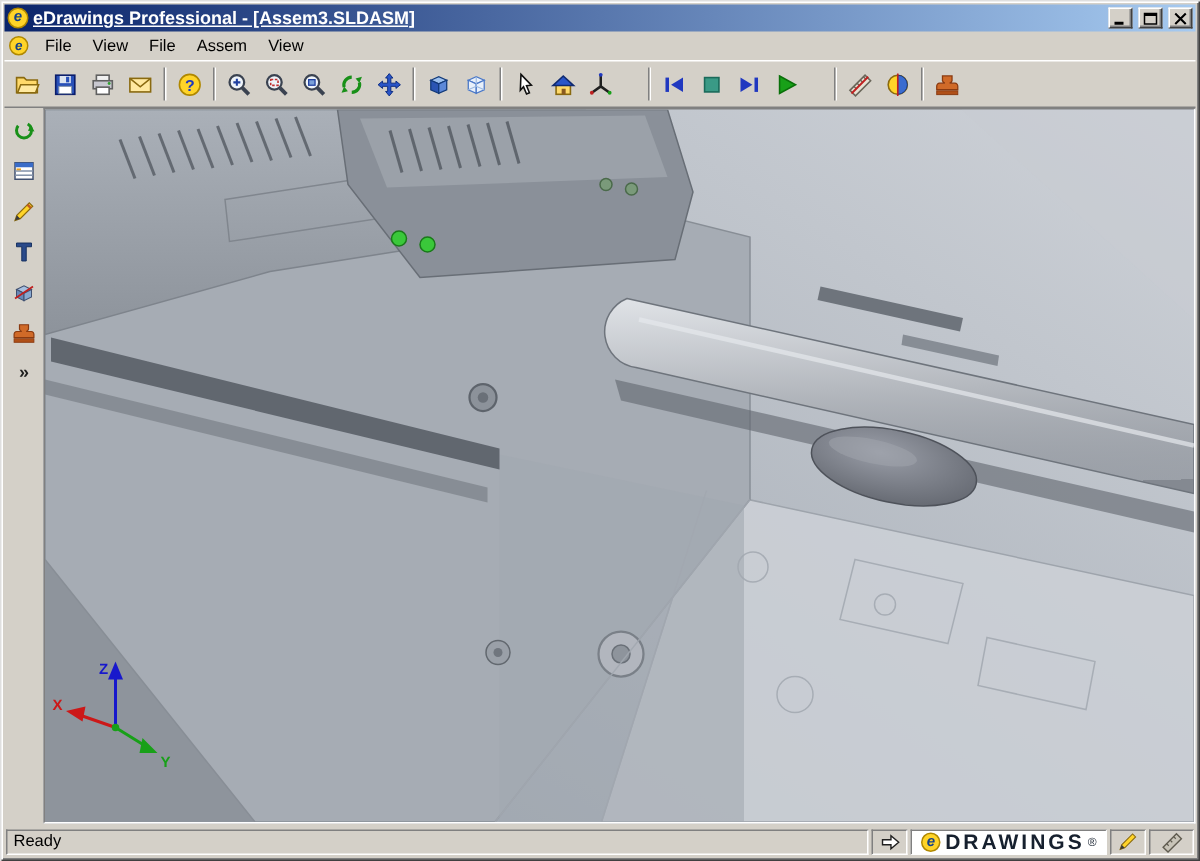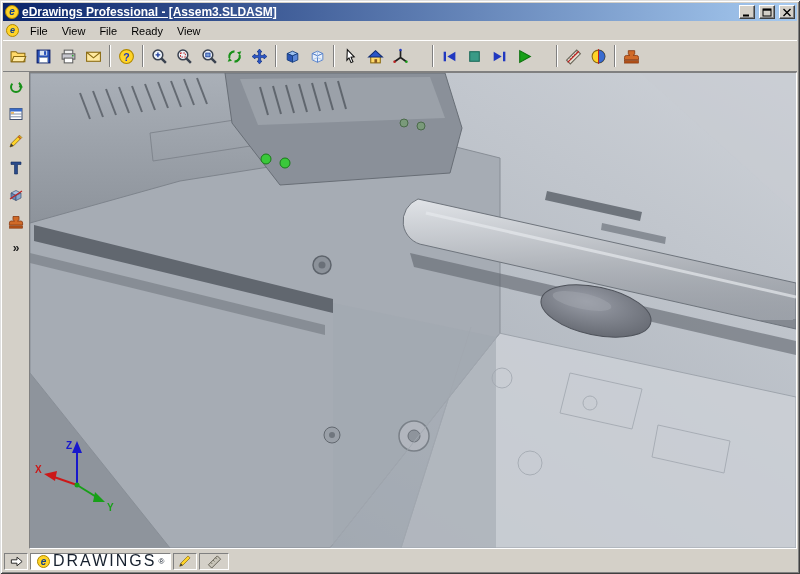"Ready" span.menu-item { text: Ready -> Assem }
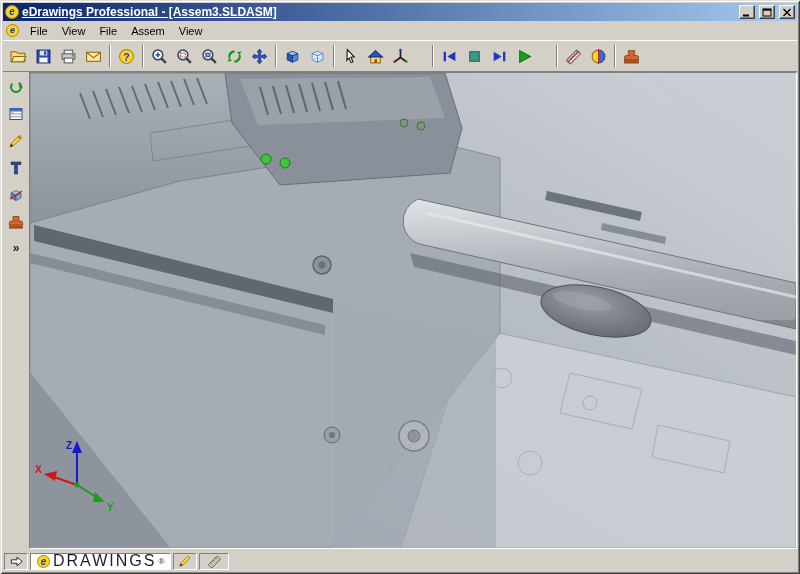"Ready" div.sfield { html: none -> <div> <span>Ready</span> </div> }
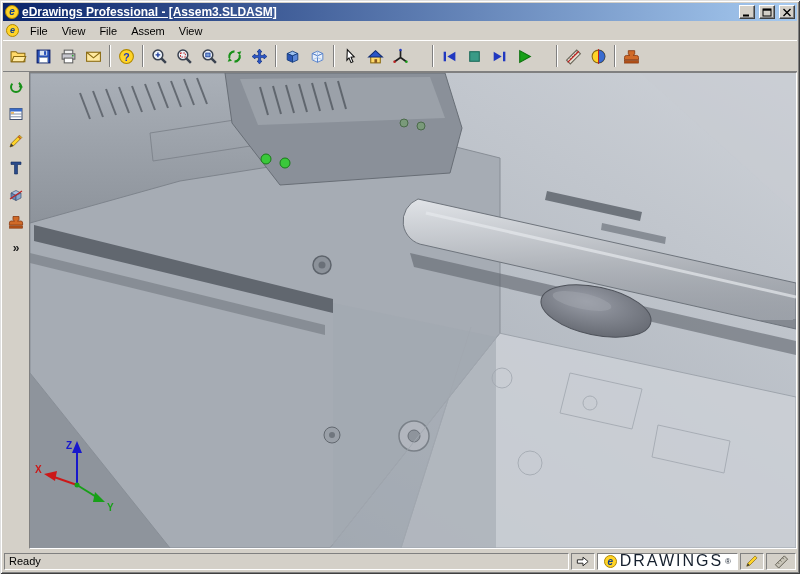"DRAWINGS" .brand-text { font-size: 16px -> 14px; font-weight: normal -> bold }
